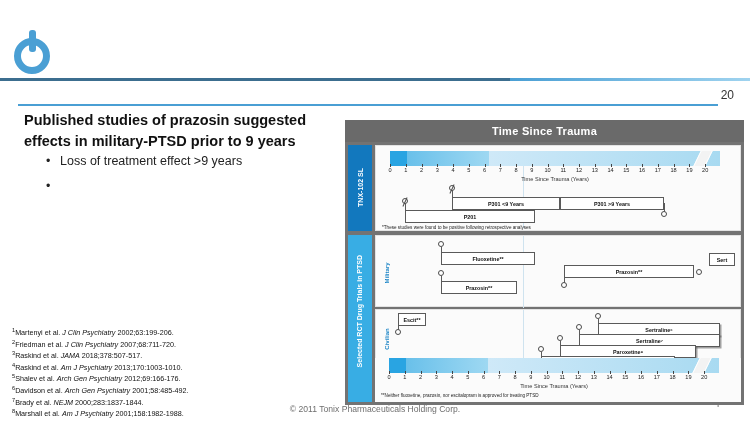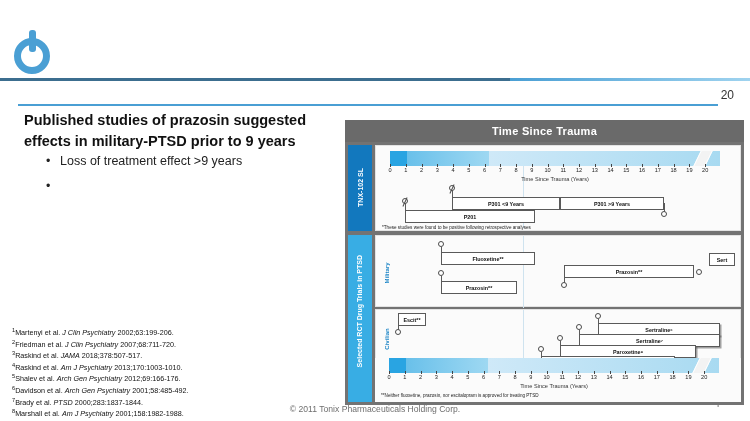"PTSD" i { text: PTSD -> NEJM }
